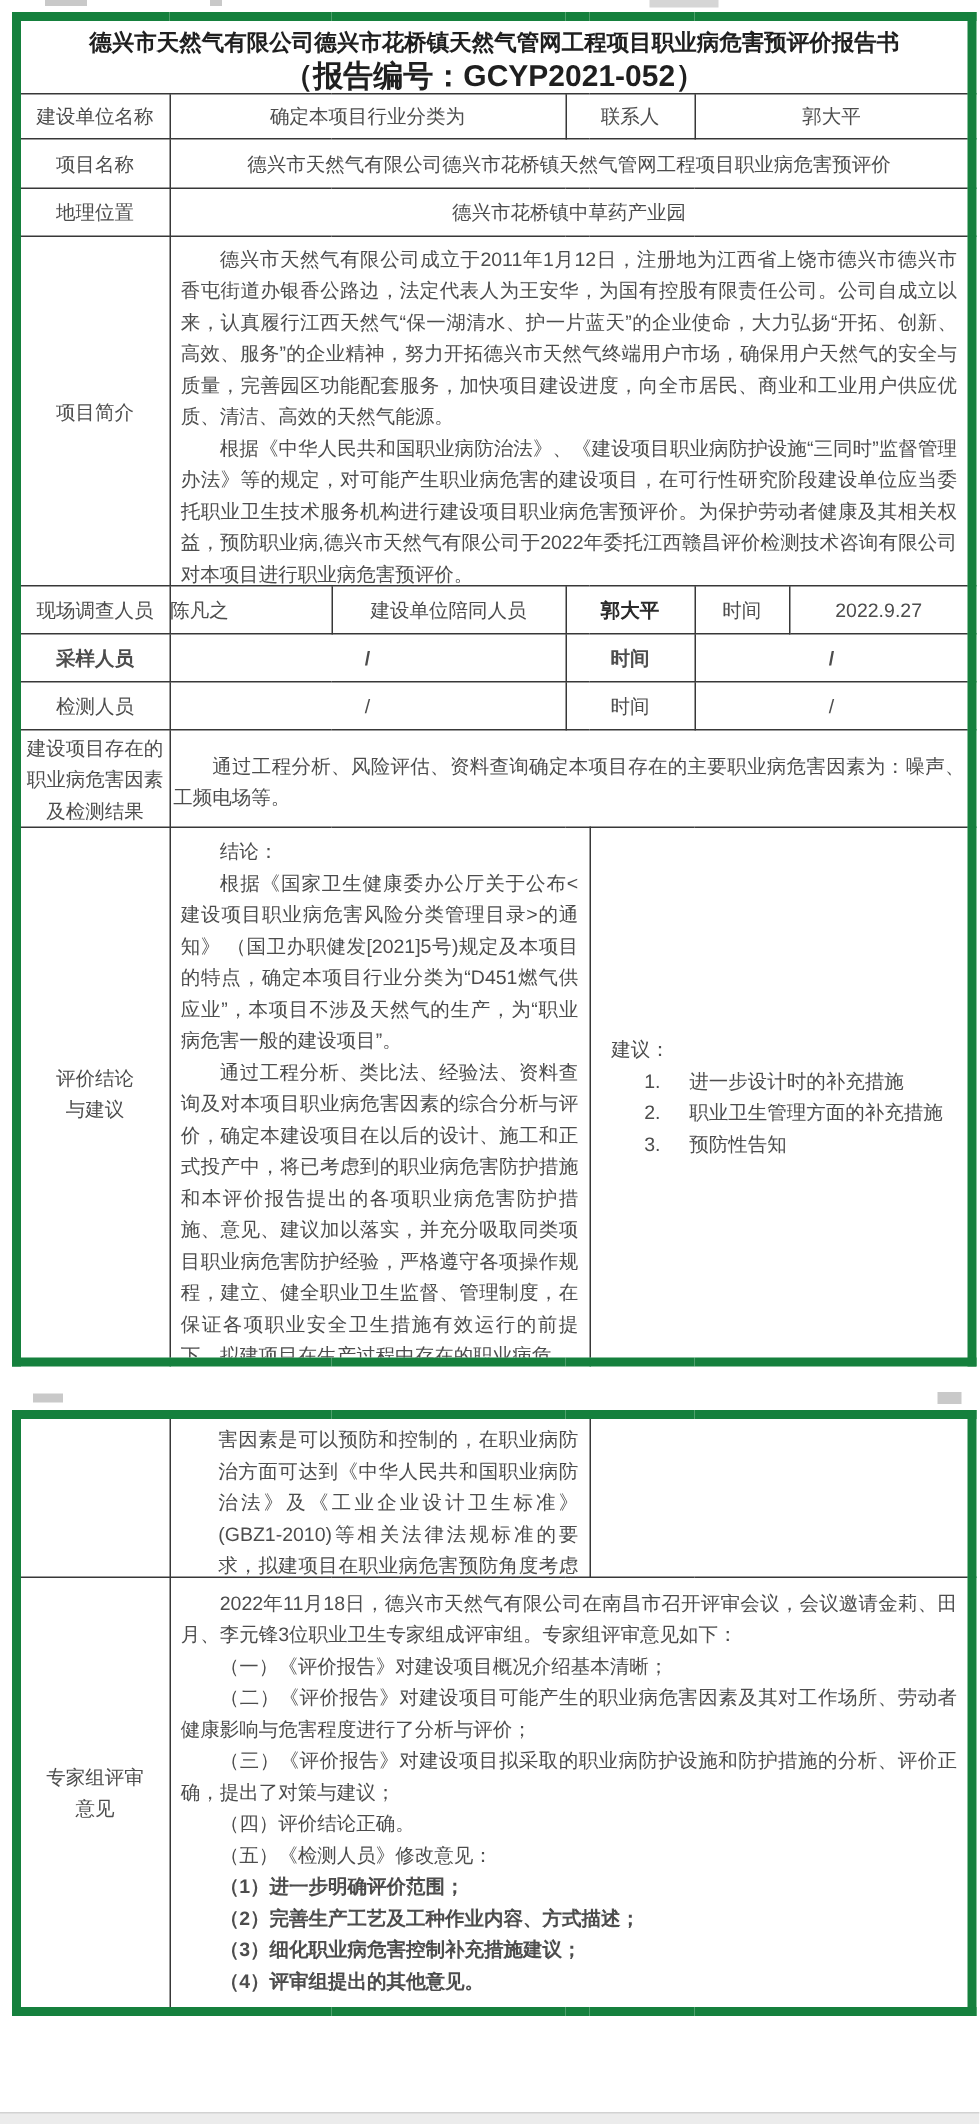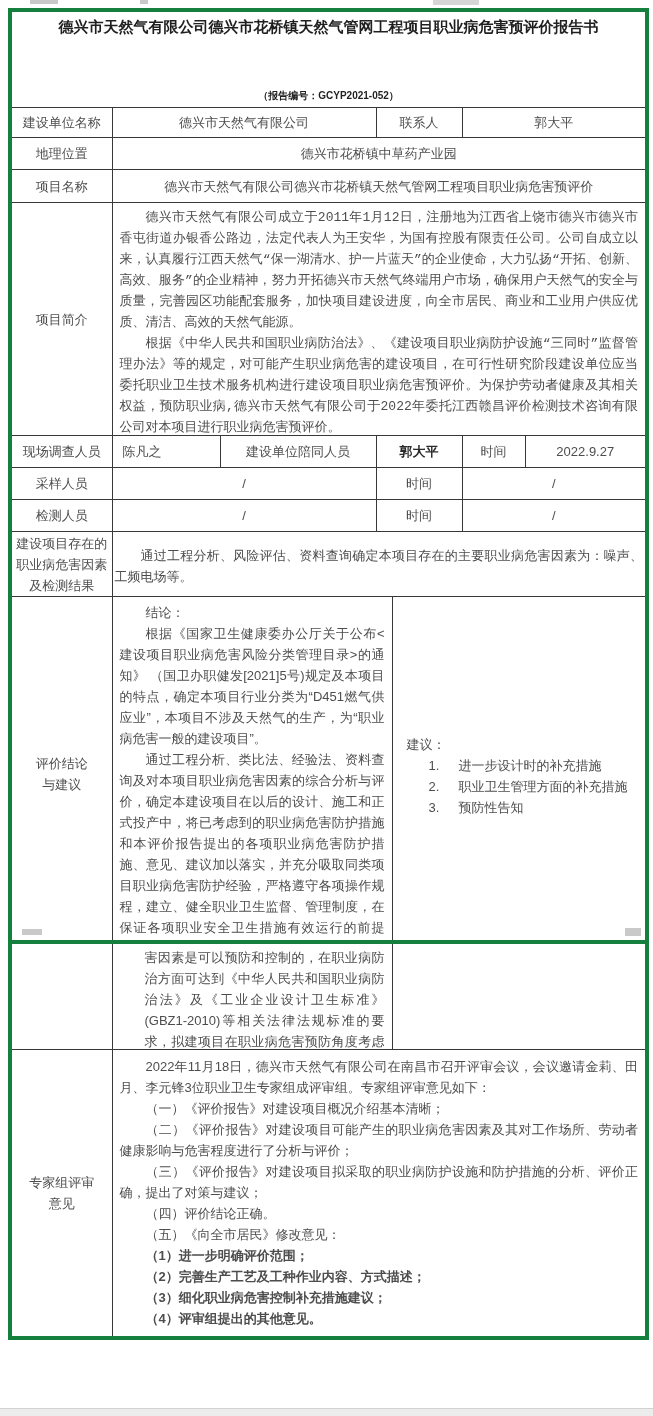"德兴市天然气有限公司德兴市花桥镇天然气管网工程项目职业病危害预评价报告书" table.doc { border: 4px solid #15803d -> 6px solid #15803d }
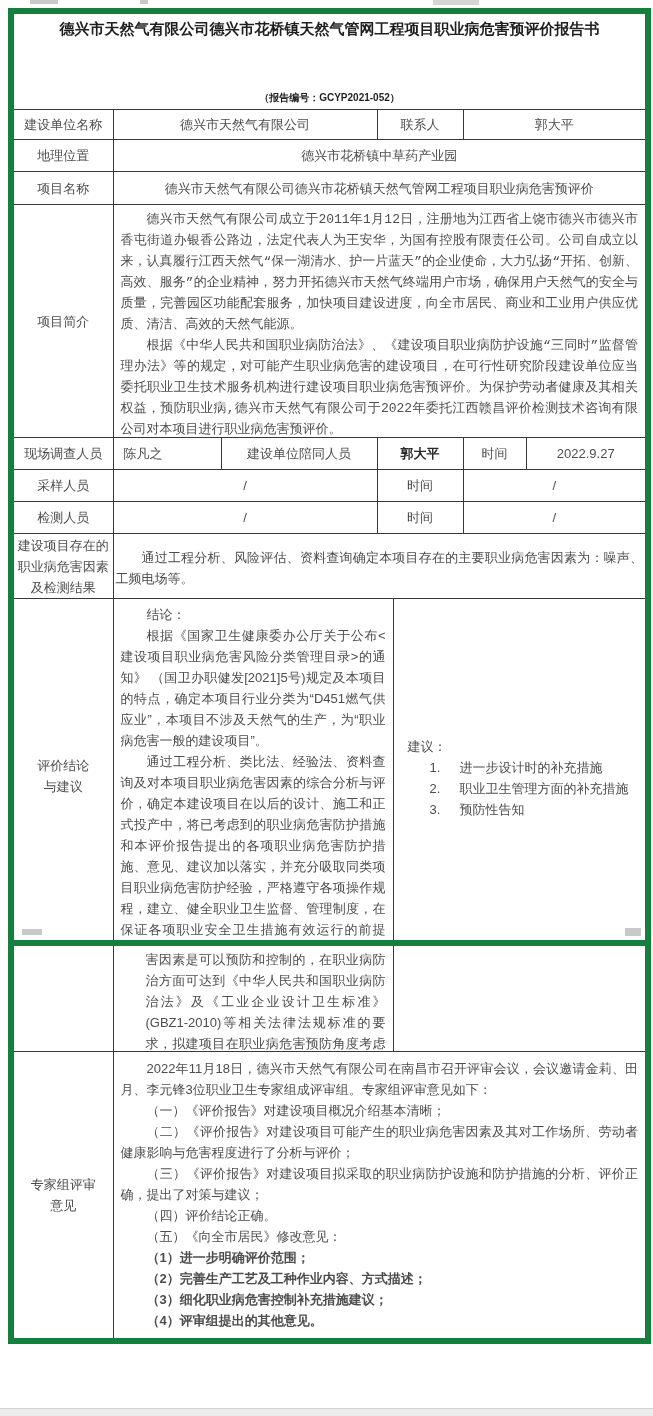"（报告编号：GCYP2021-052）" .title-line2 { font-size: 10px -> 20px; margin-top: 47px -> none }
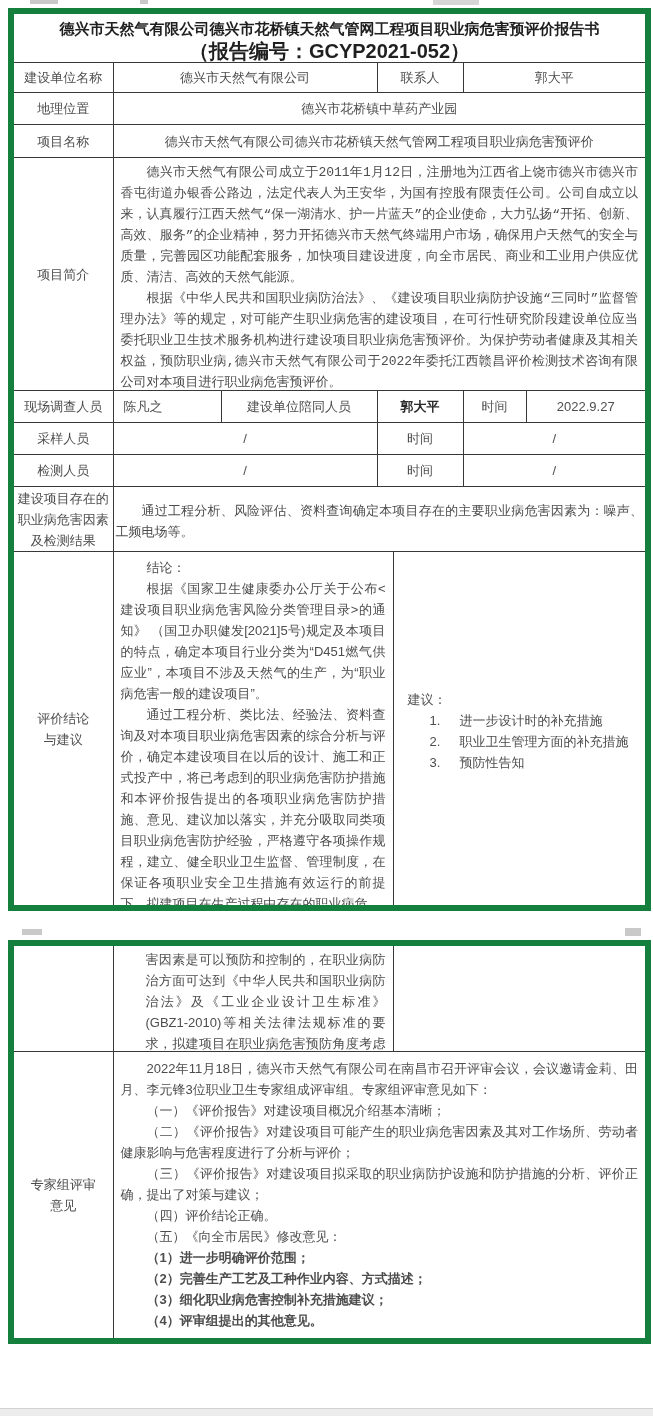"德兴市天然气有限公司" td.center { text: 德兴市天然气有限公司 -> 确定本项目行业分类为 }
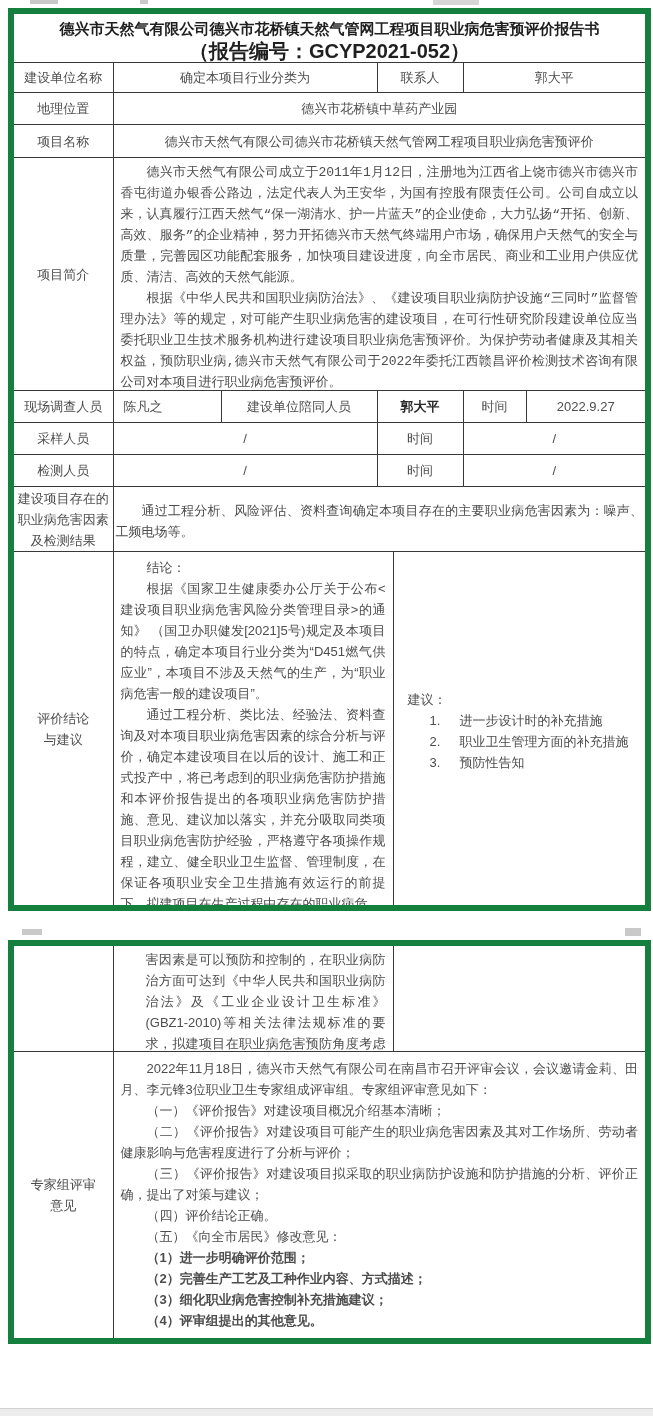"地理位置" tr { order: before "项目名称" -> after "项目名称" }
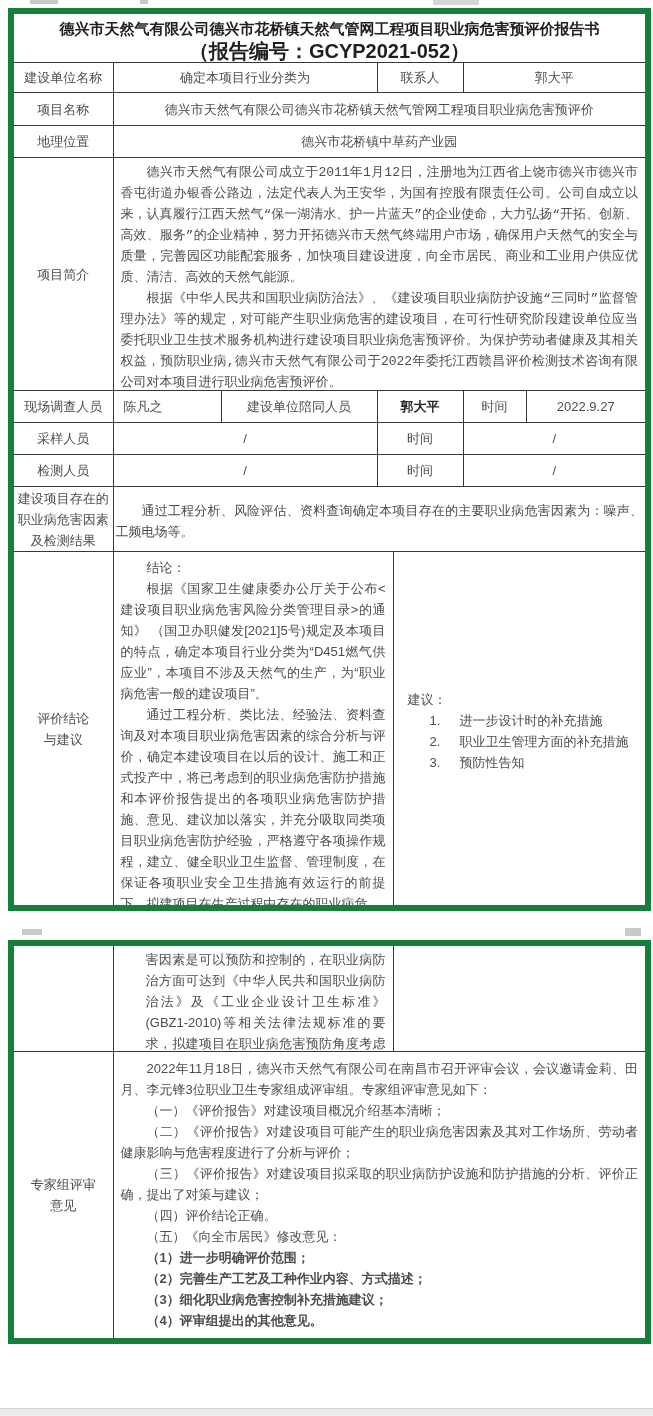"德兴市天然气有限公司成立于2011年1月12日，注册地为江西省上饶市德兴市德兴市" div.clip { font-family: Liberation Mono, monospace -> none }
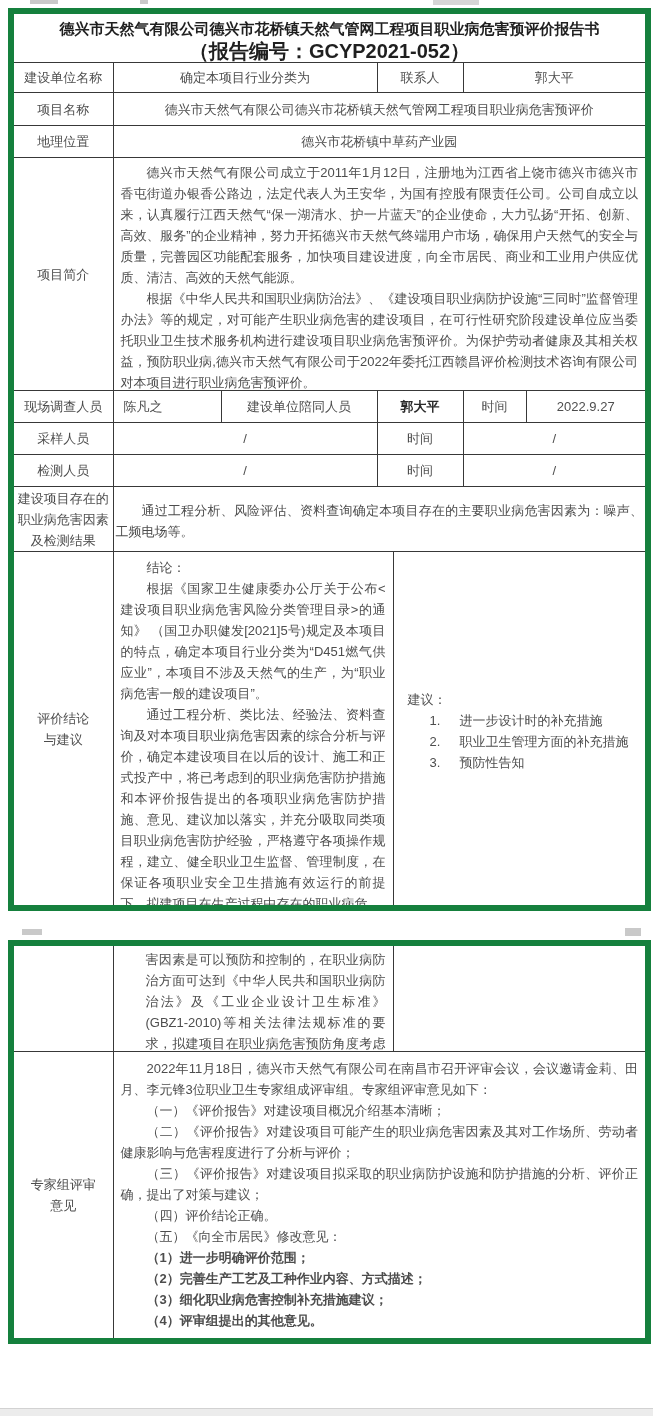"陈凡之" td { padding-left: 10px -> none }
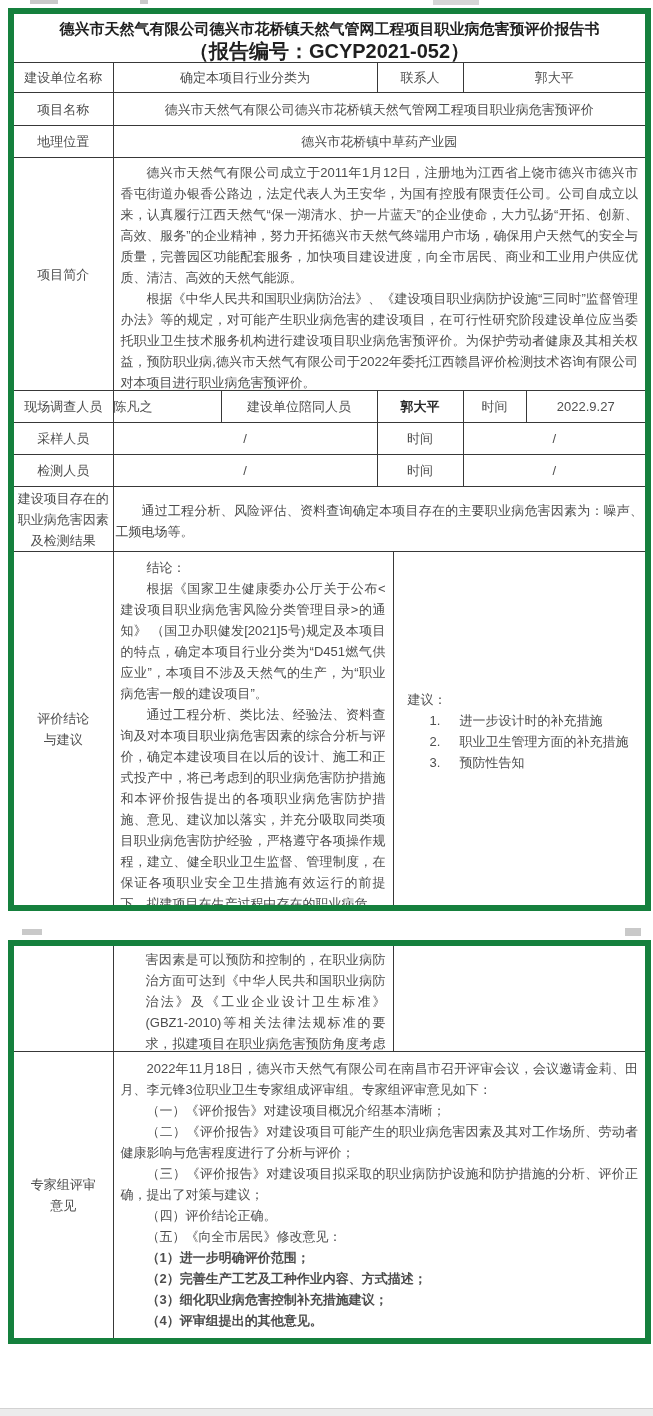"采样人员" tr { font-weight: none -> bold }
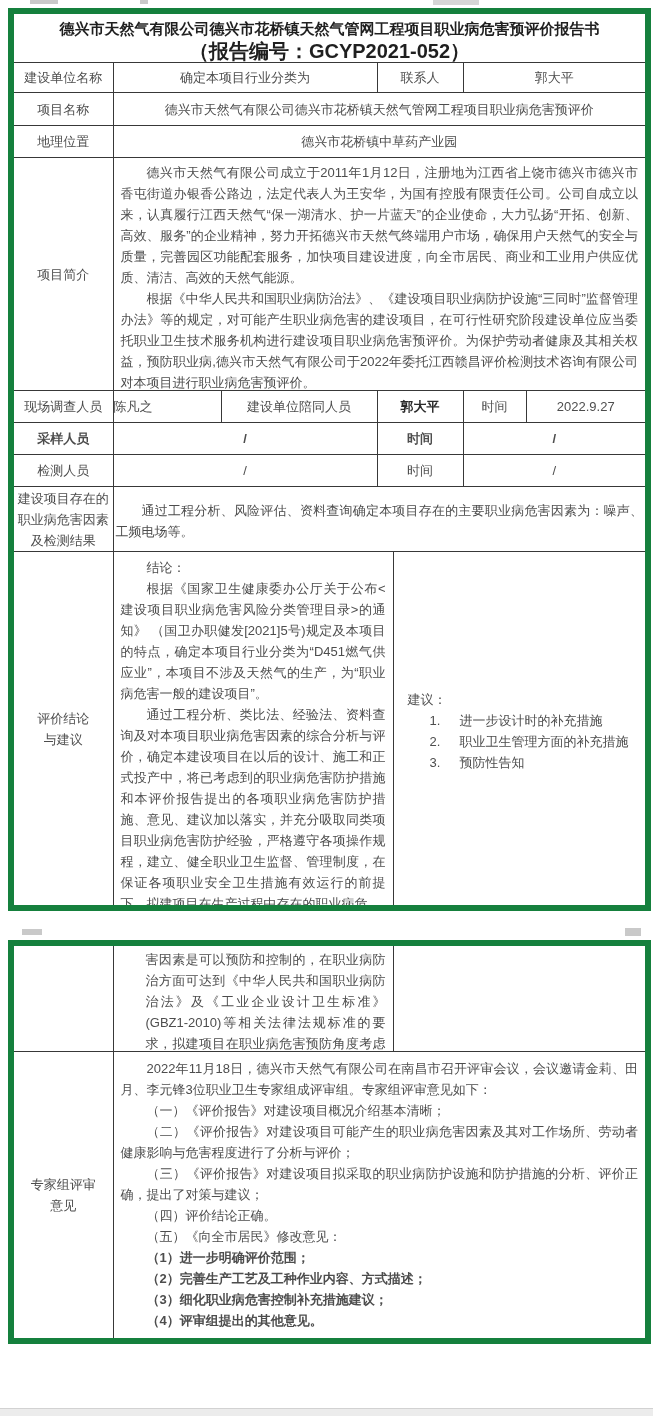"（五）《向全市居民》修改意见：" p.exp-line { text: 向全市居民 -> 检测人员 }
